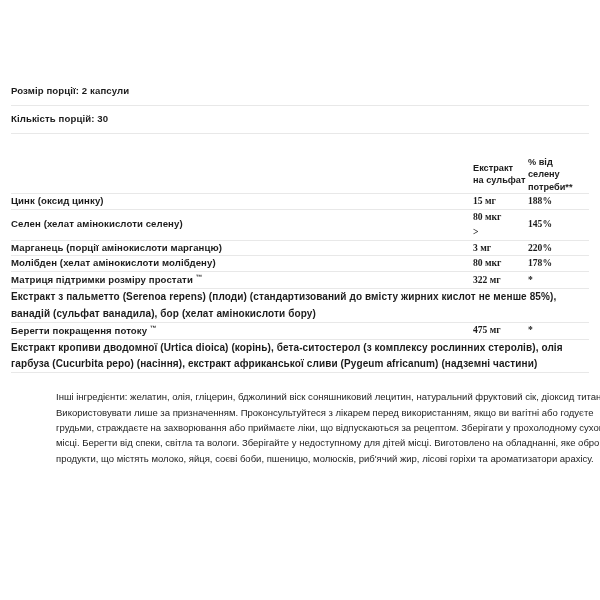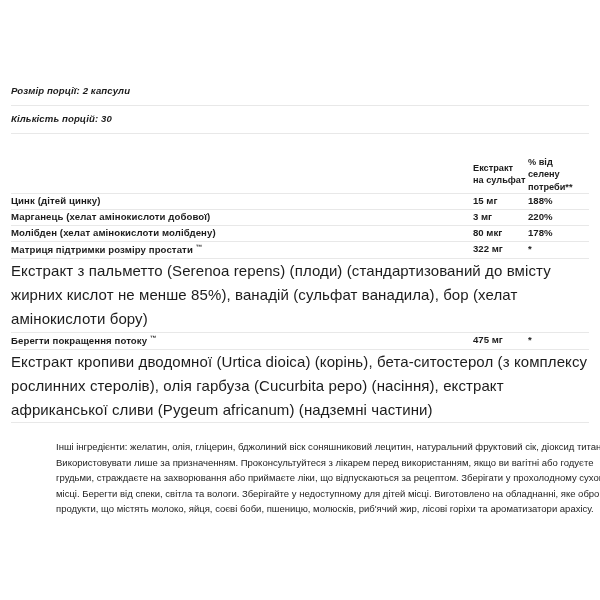"Розмір порції: 2 капсули" .serving-row td { font-style: italic -> none }
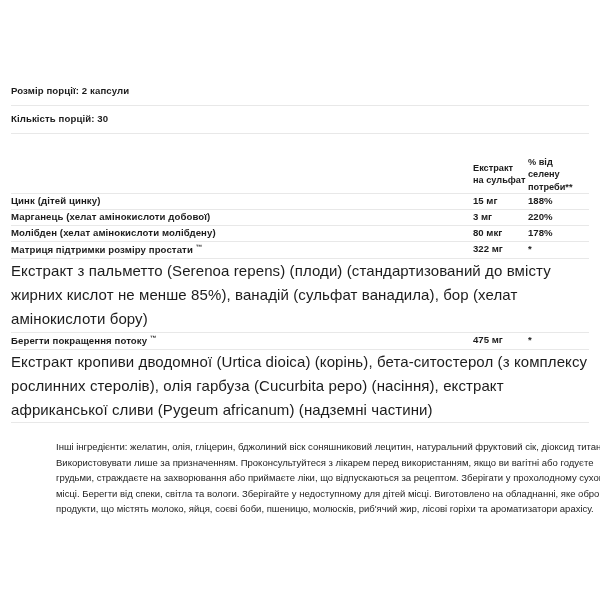"Цинк (дітей цинку)" td.cell-name { text: дітей -> оксид }
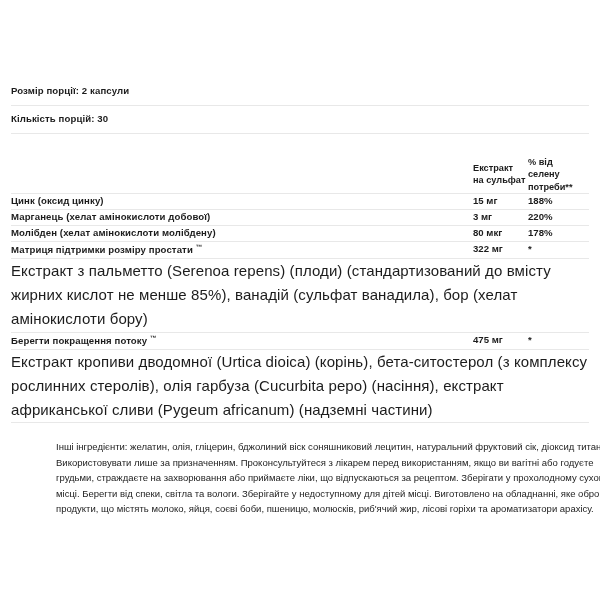"15 мг" .cell-amount, .cell-pct { font-family: none -> Liberation Serif, serif }
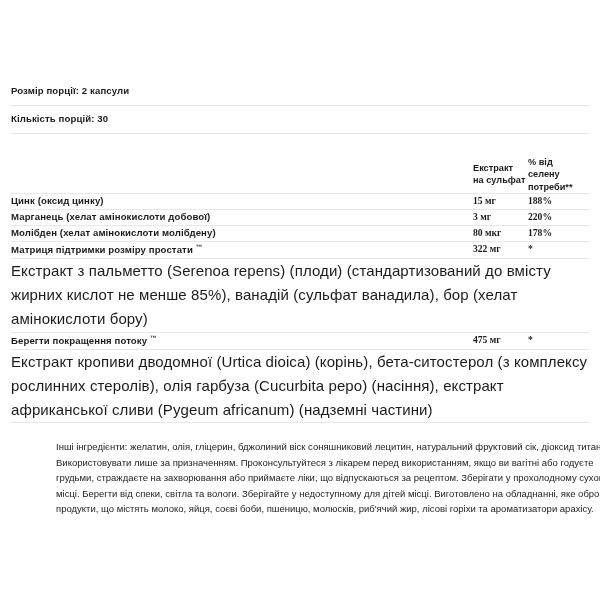"Селен (хелат амінокислоти селену)" tr { html: none -> <tr> <td>Селен (хелат амінокислоти селену)</td> <td> <span>80 мкг</span> <span>&gt;</span> </td> <td>145%</td> </tr> }
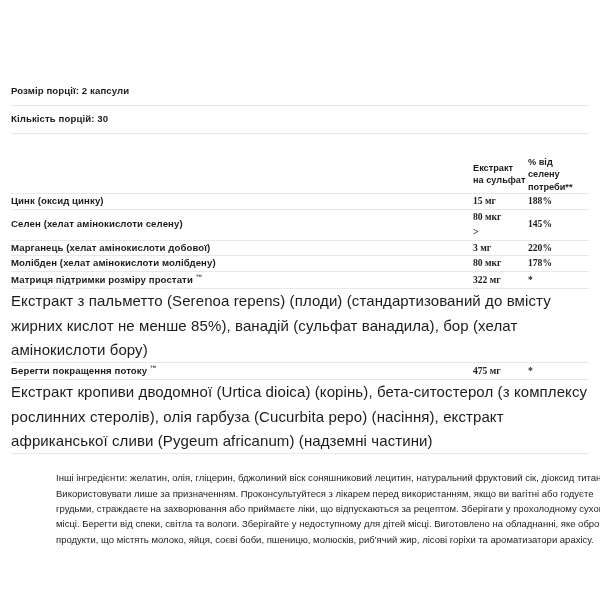"Марганець (хелат амінокислоти добової)" td.cell-name { text: хелат амінокислоти добової -> порції амінокислоти марганцю }
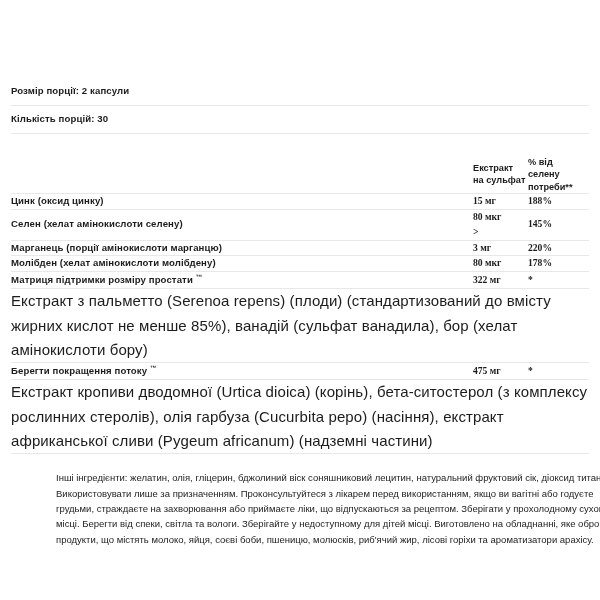"Екстракт з пальметто (Serenoa repens)" .multiline { font-size: 15px -> 10px; font-weight: normal -> bold }
